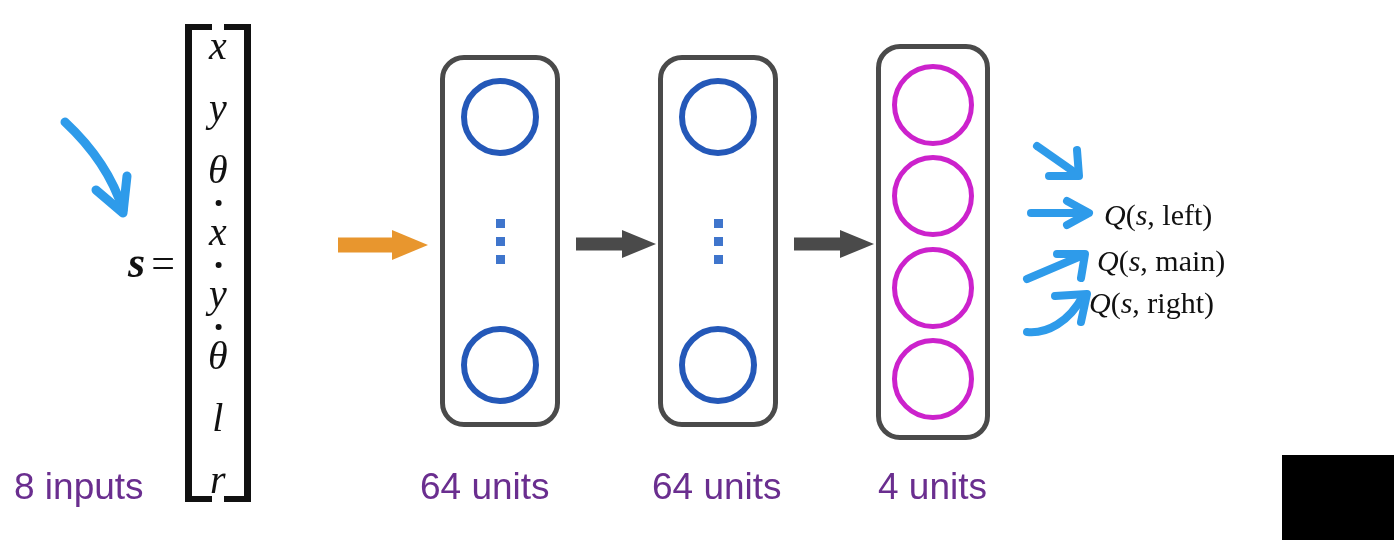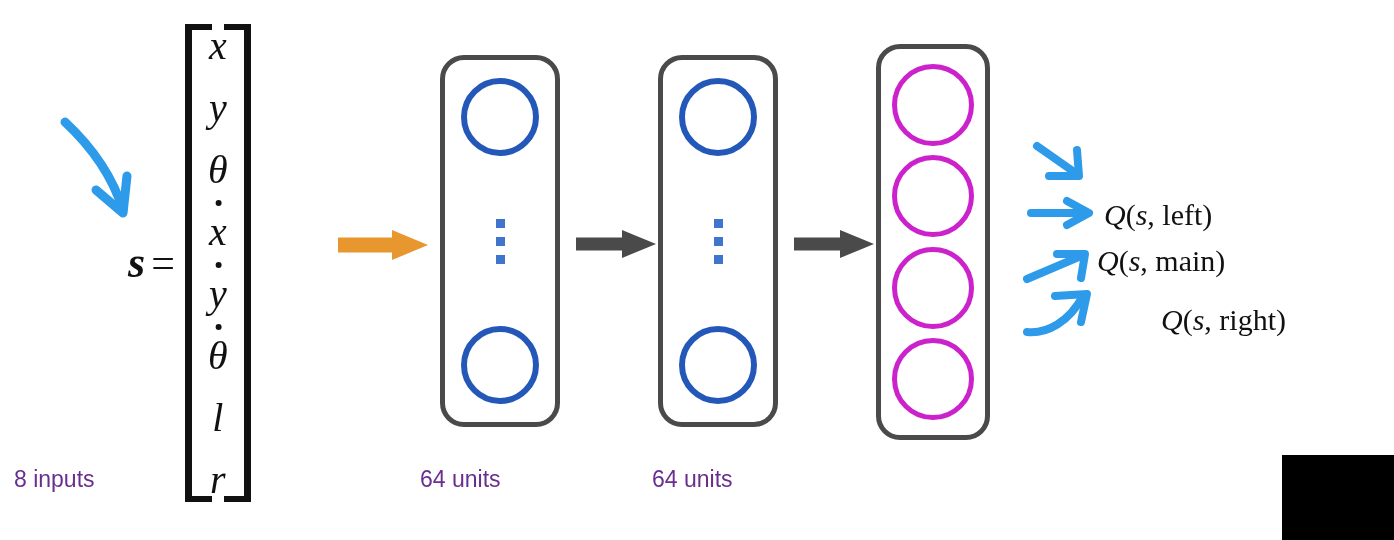"Q(s, right)" div.q-label { left: 1161px -> 1089px; margin-top: 17px -> none }
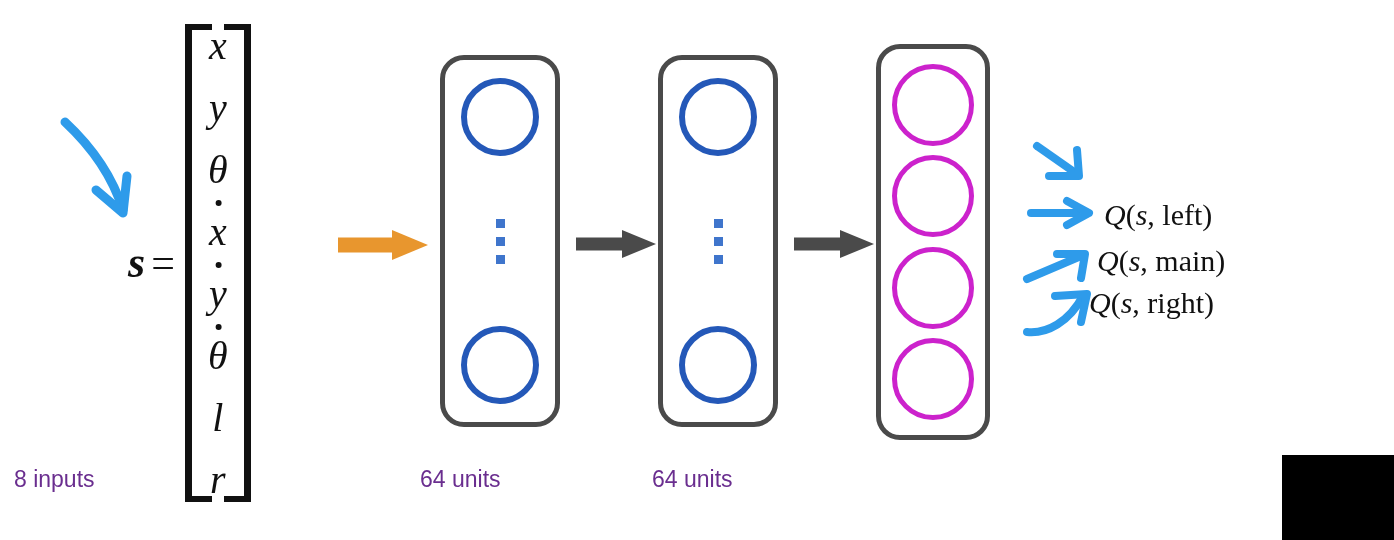"8 inputs" .caption { font-size: 23px -> 37px }
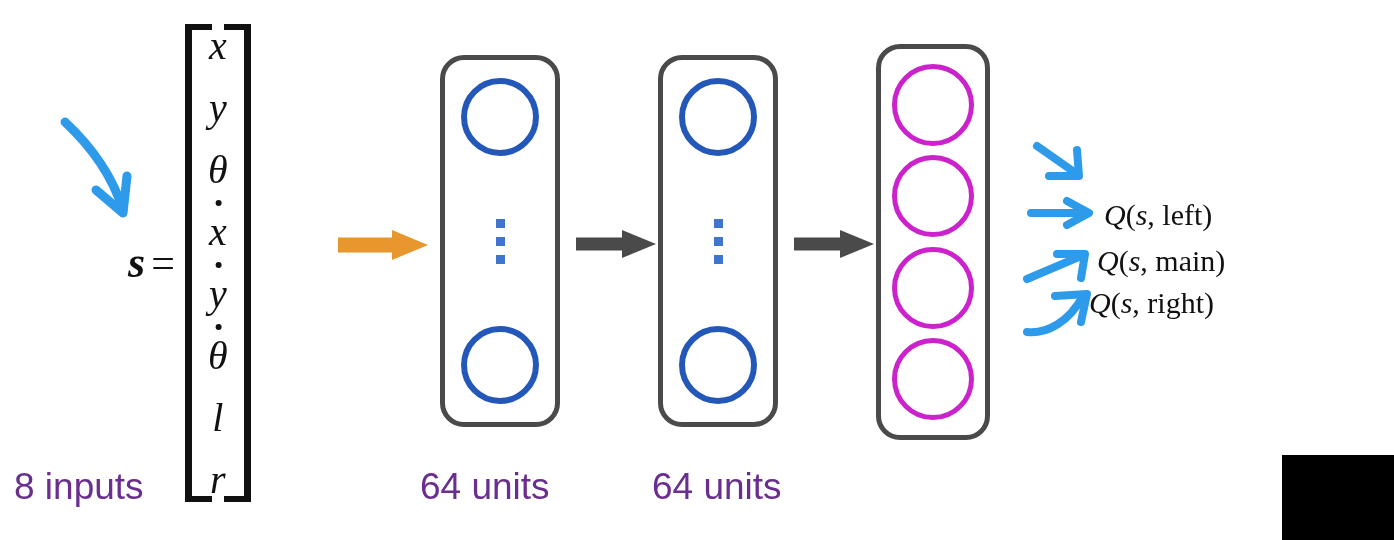"4 units" div.caption { html: none -> <div>4 units</div> }
